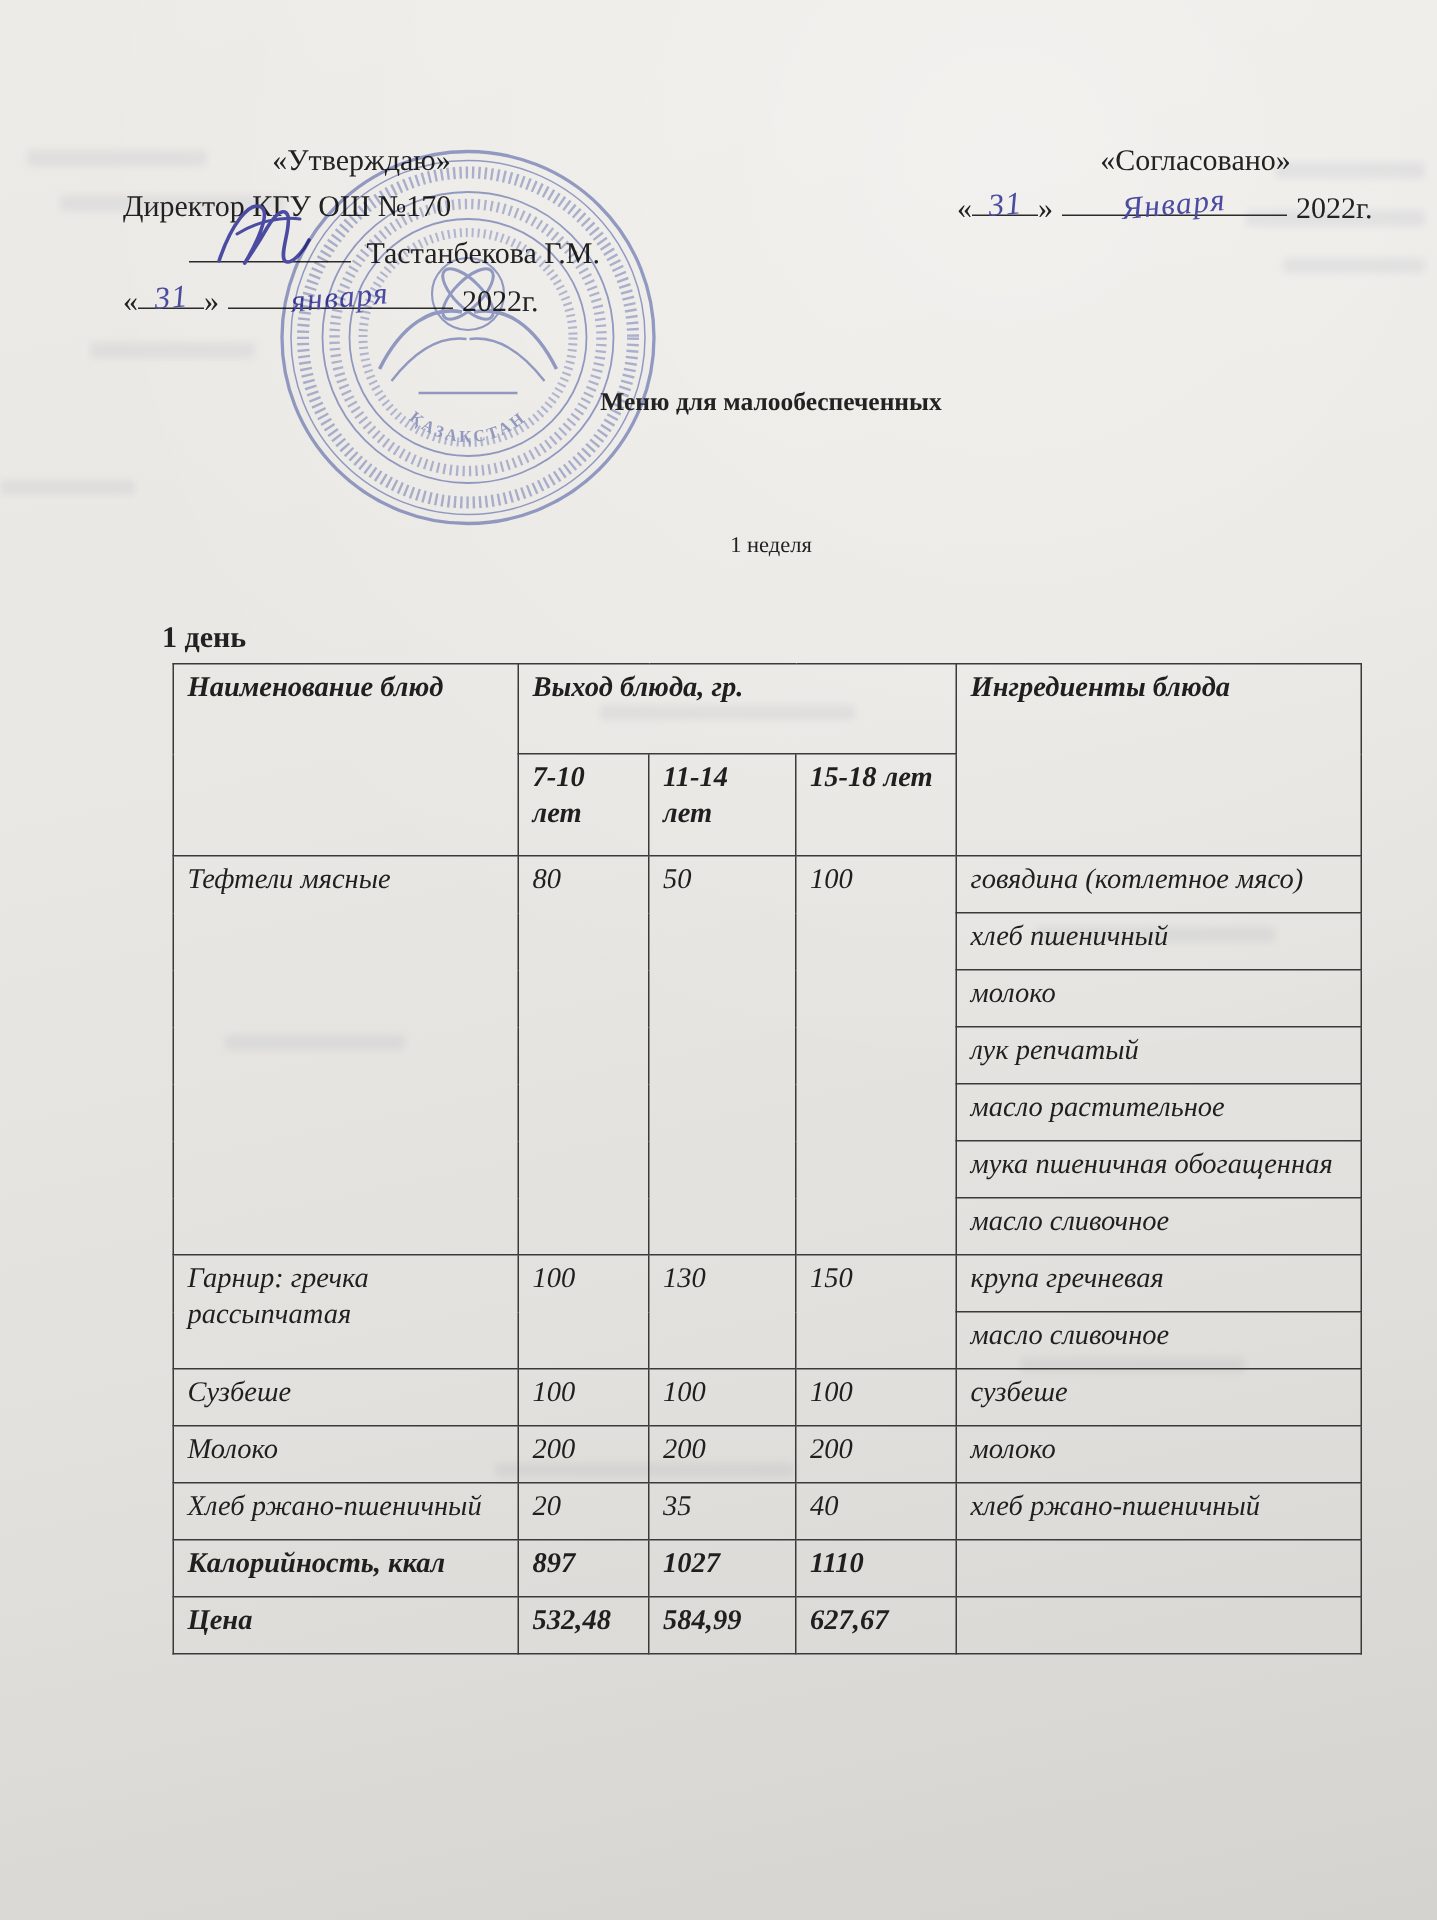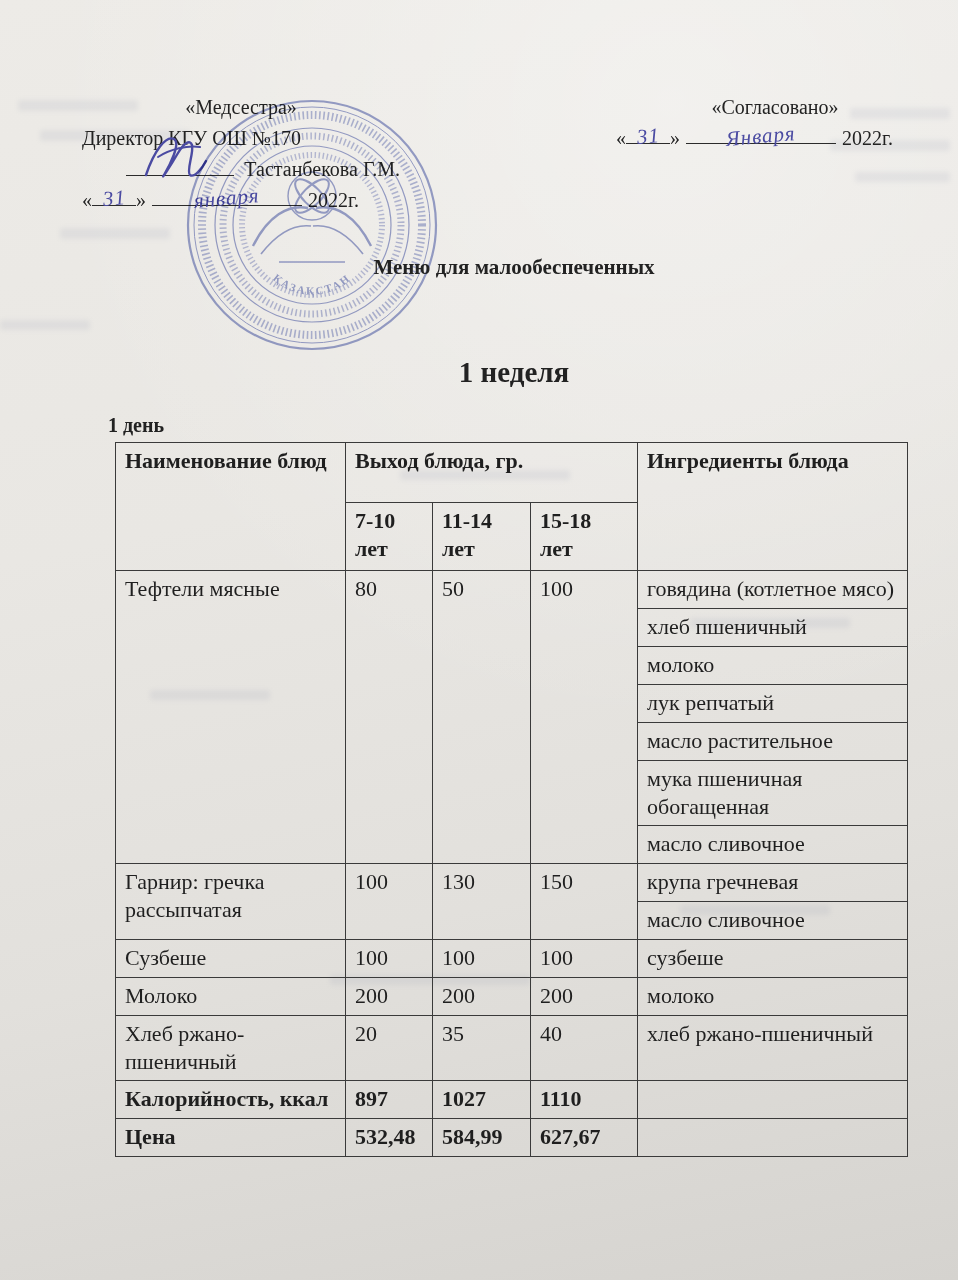"«Медсестра»" div.center { text: Медсестра -> Утверждаю }
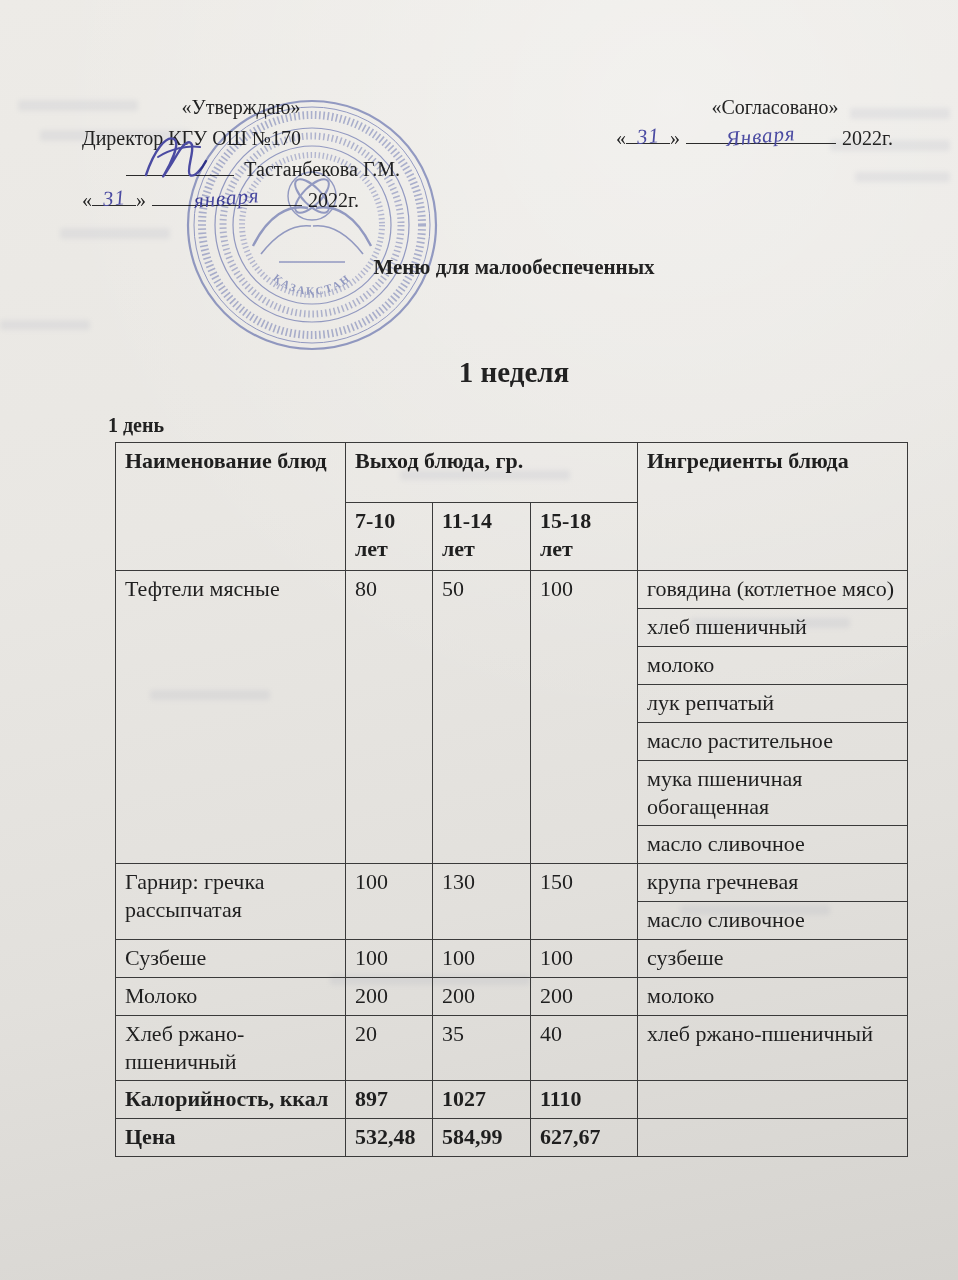"«Согласовано»" .approval-right { left: 616px -> 638px }
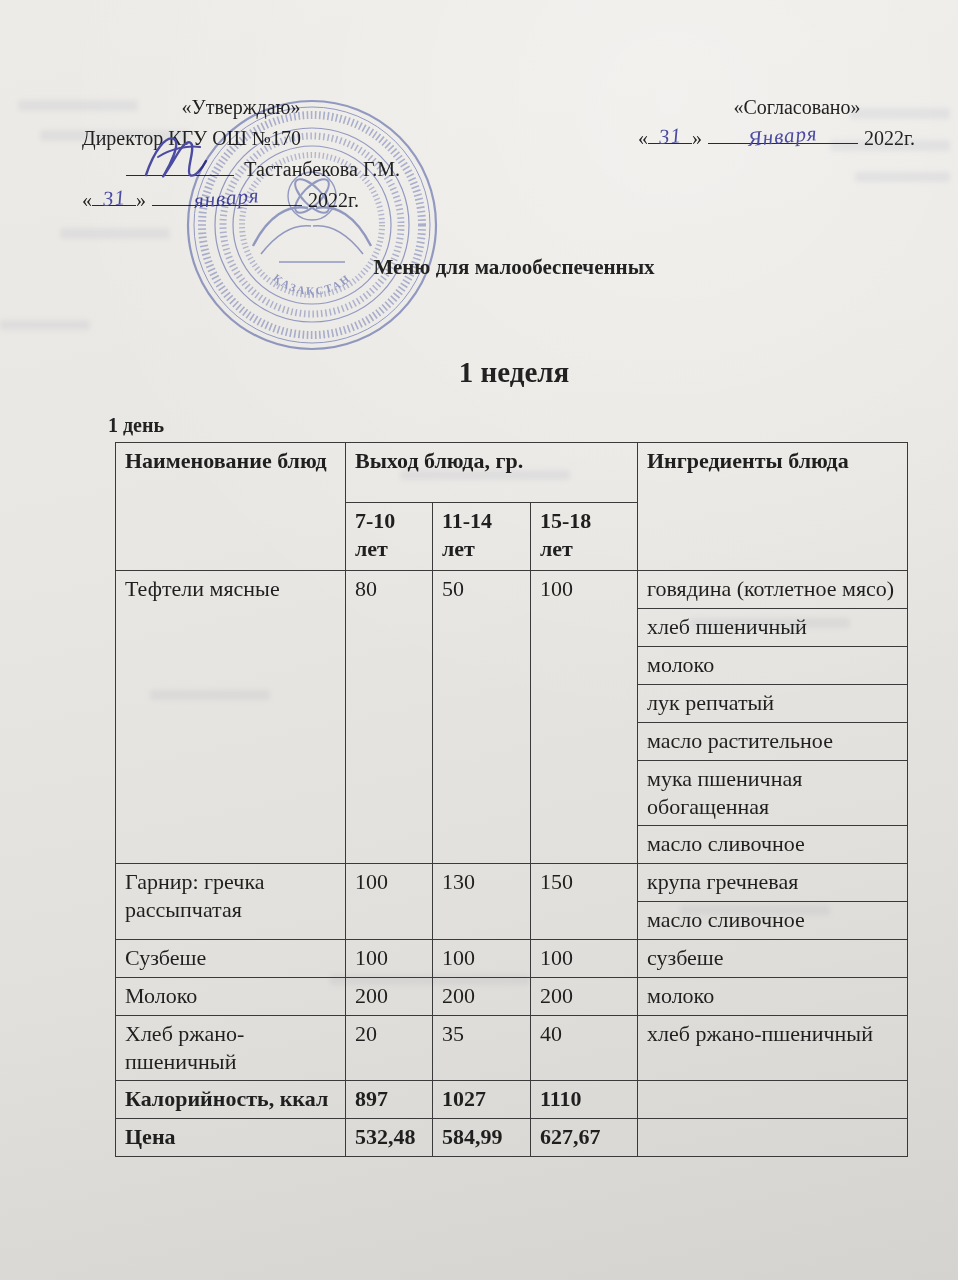"Меню для малообеспеченных" .title-block { font-size: 21px -> 17px }
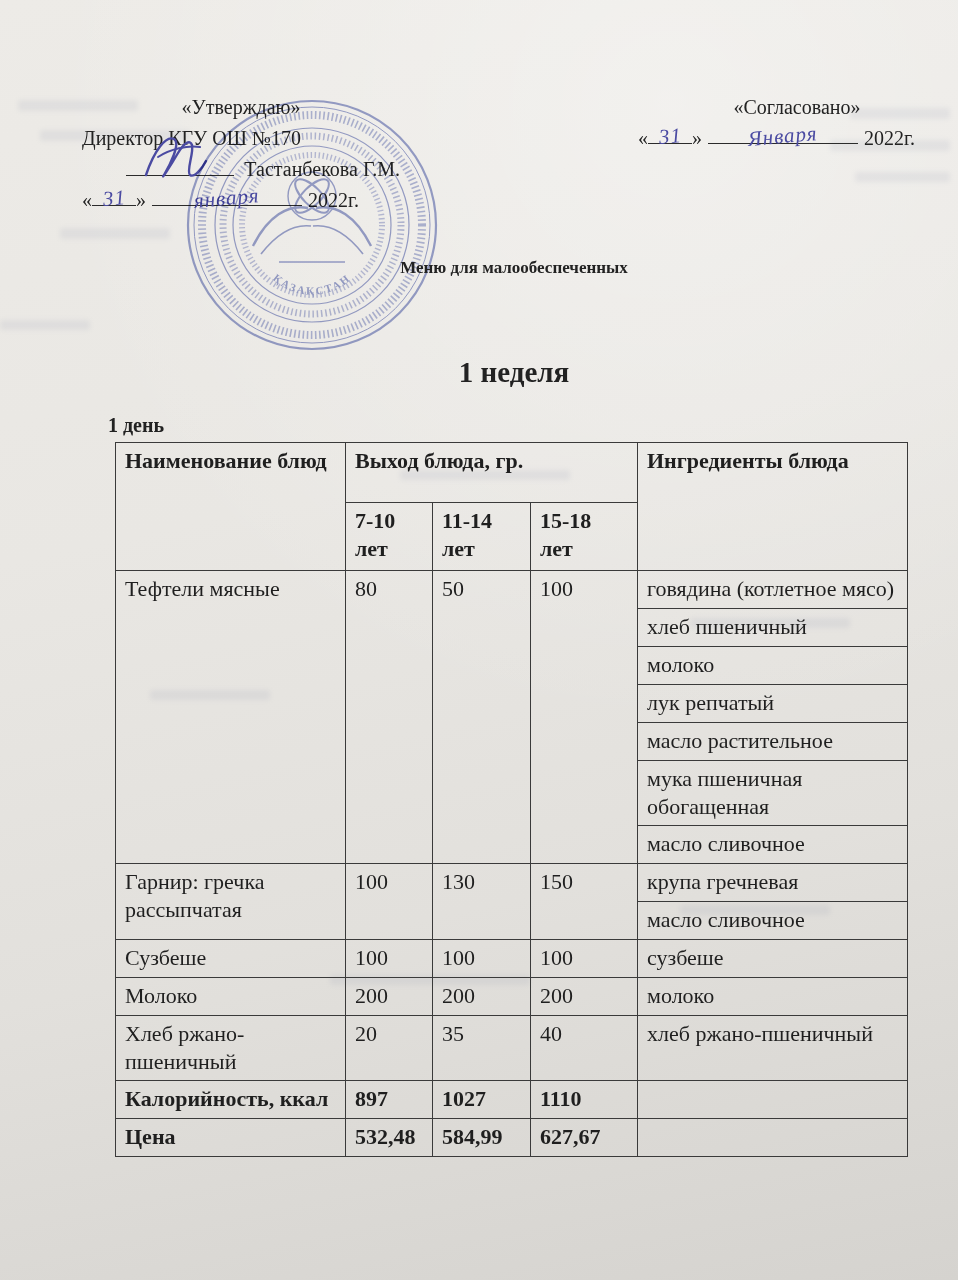"1 неделя" .week-label { font-size: 29px -> 15px; font-weight: bold -> normal }
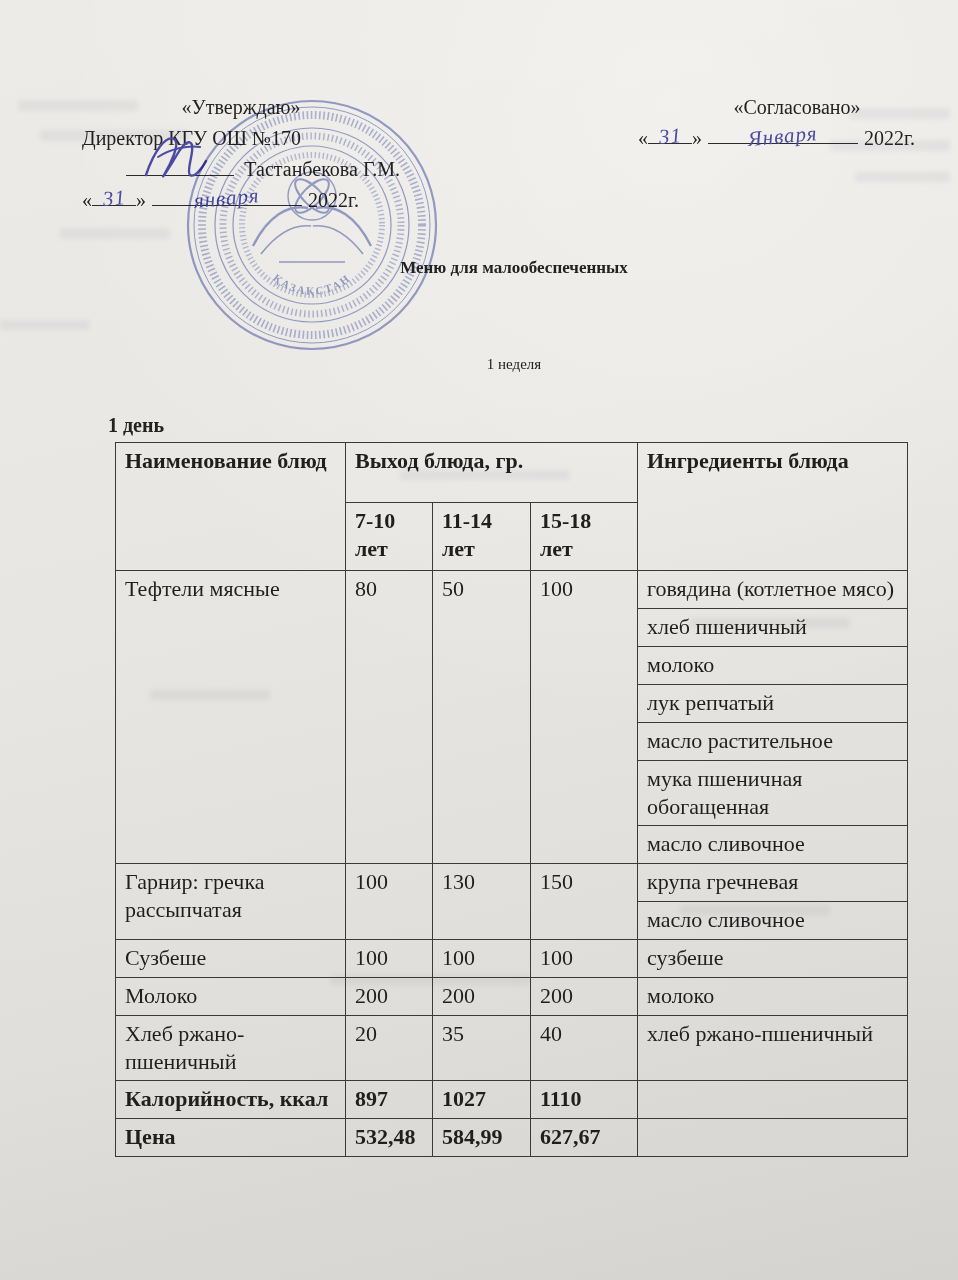"Наименование блюд" table.menu { font-size: 22px -> 19px; font-style: none -> italic }
